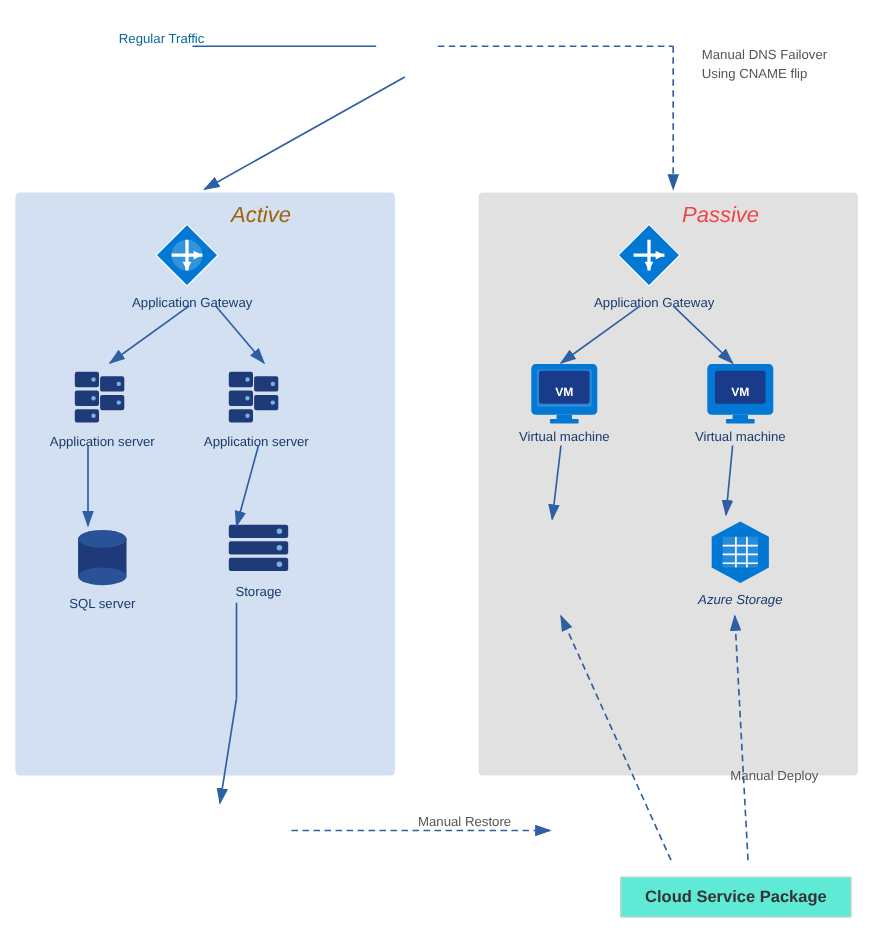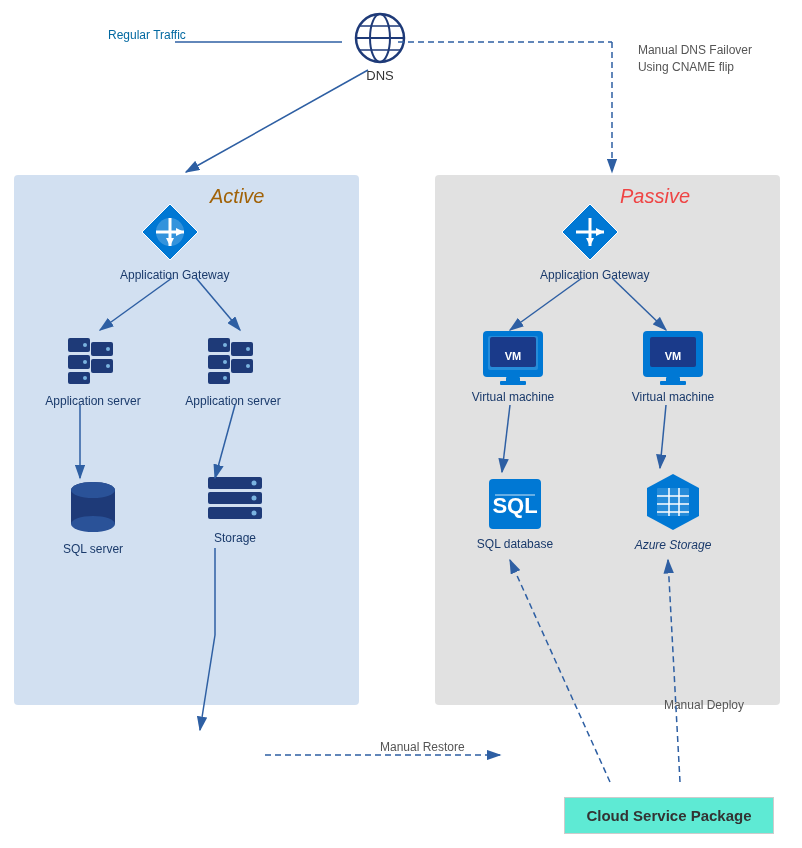"DNS" div.dns-globe { html: <div> <svg> <circle></circle> <ellipse></ellipse> <line></line> <line></line> <line></line> <rect></rect> </svg> <div>DNS</div> </div> -> none }
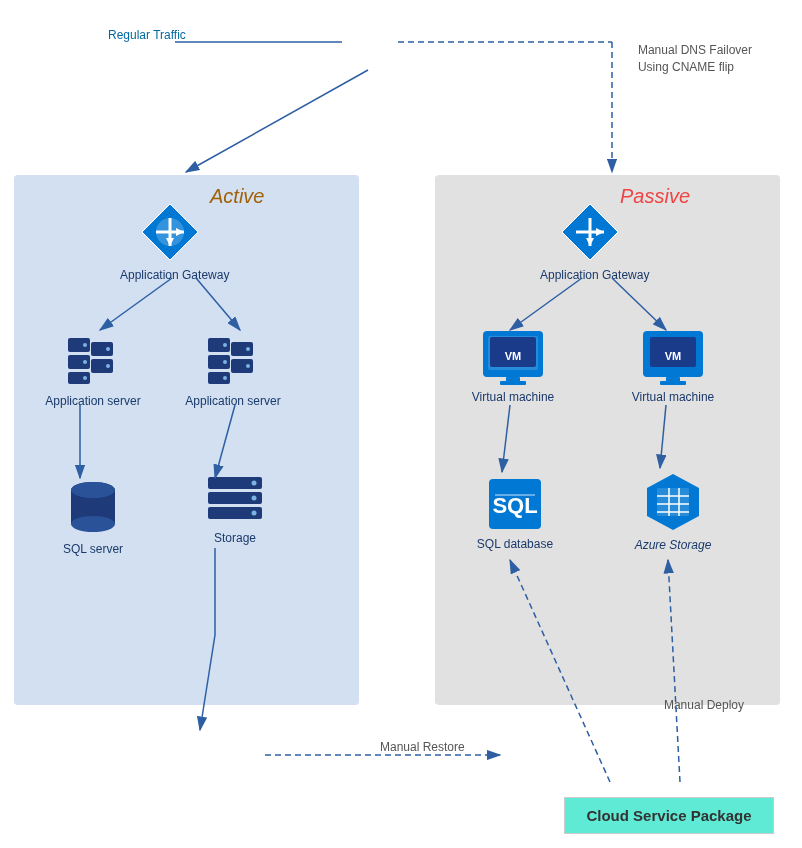"SQL" div.icon-block { html: <div> <svg> <rect></rect> <text>SQL</text> <line></line> </svg> <div>SQL database</div> </div> -> none }
